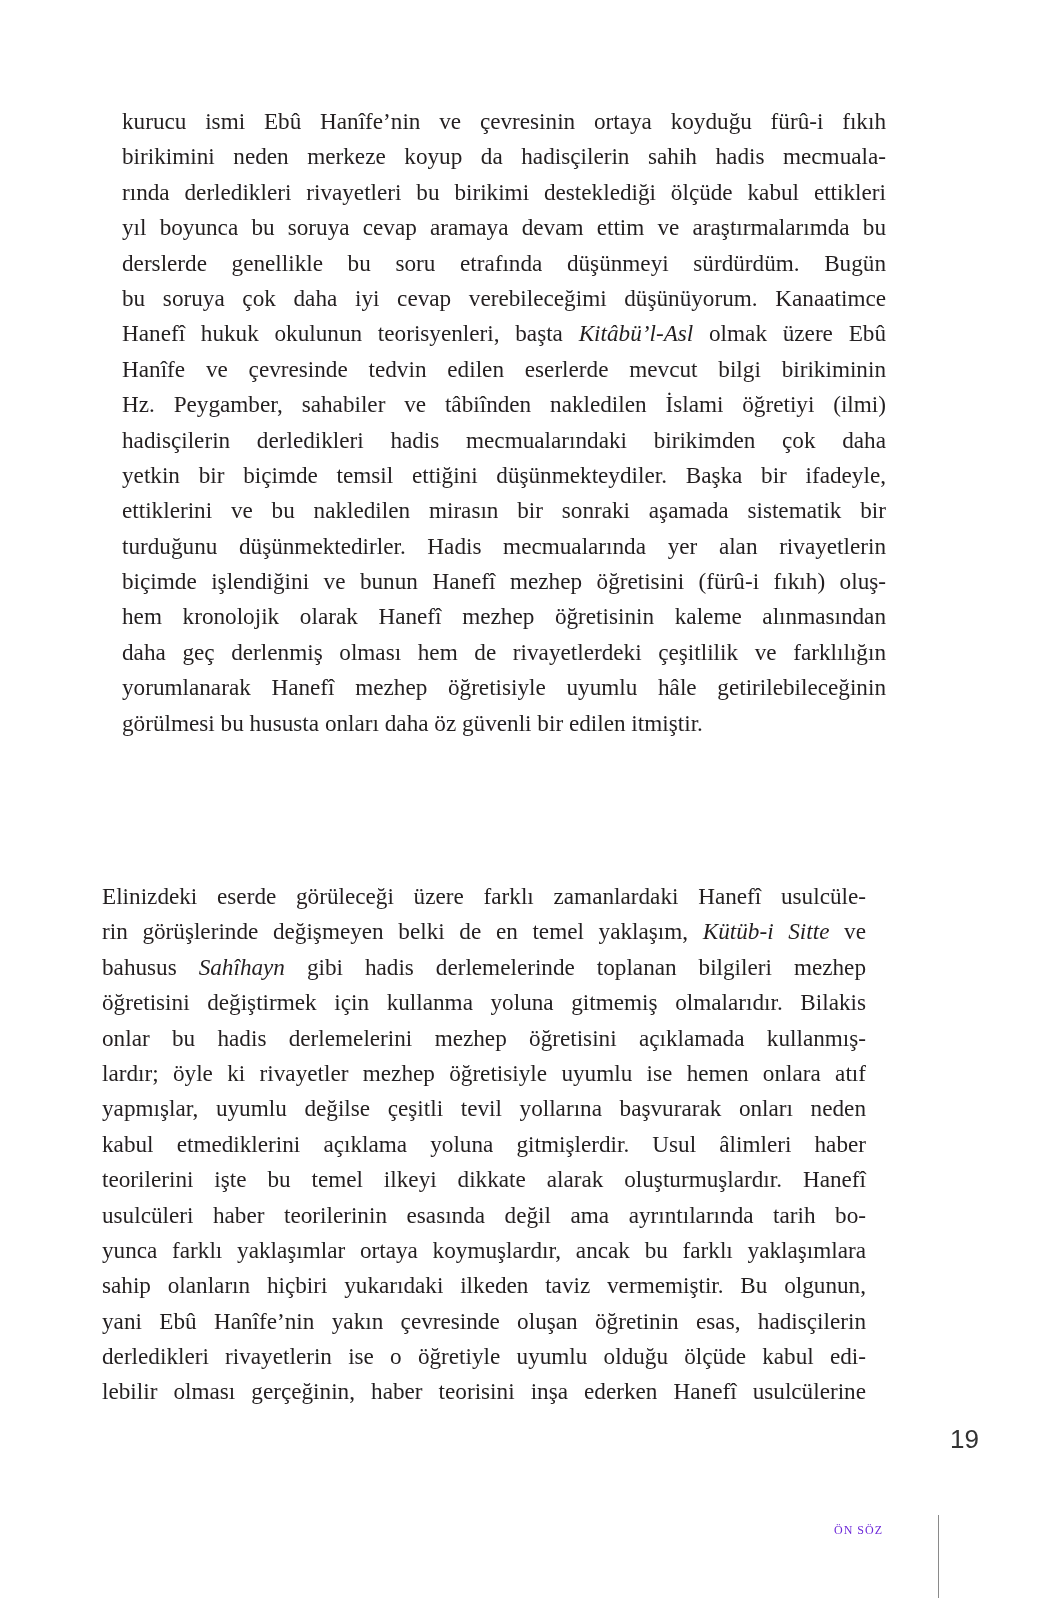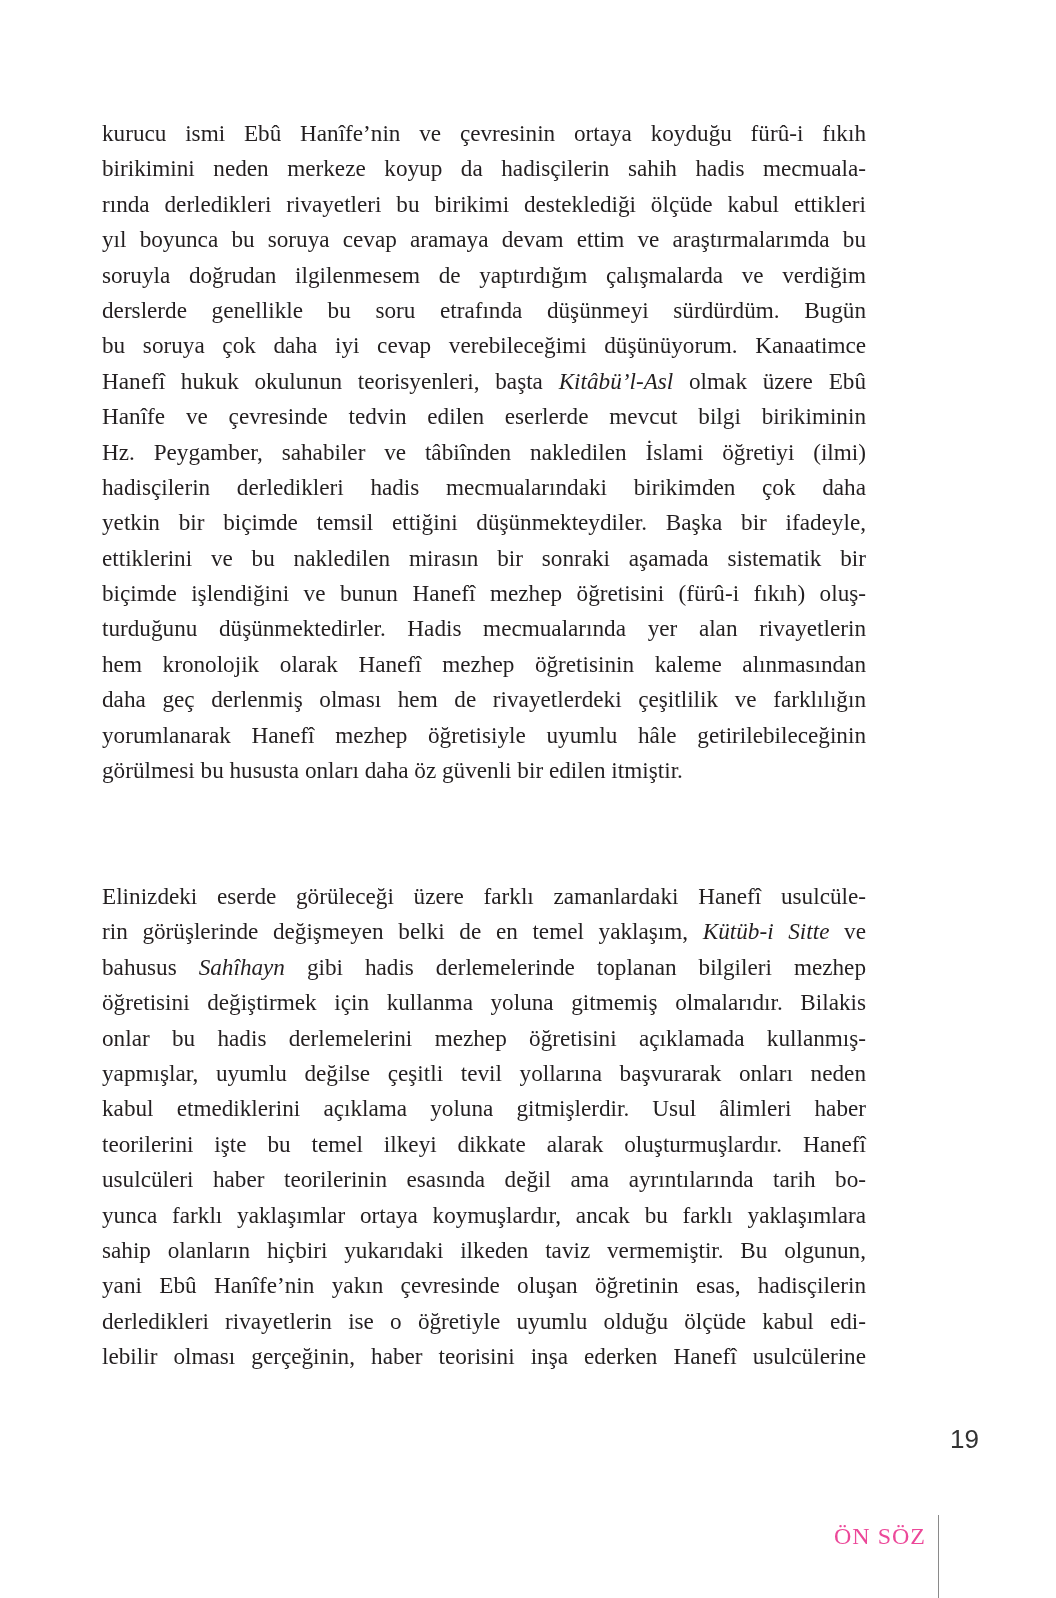"kurucu ismi Ebû Hanîfe’nin ve" #para-1 { margin-left: none -> 20px; top: 116px -> 104px }
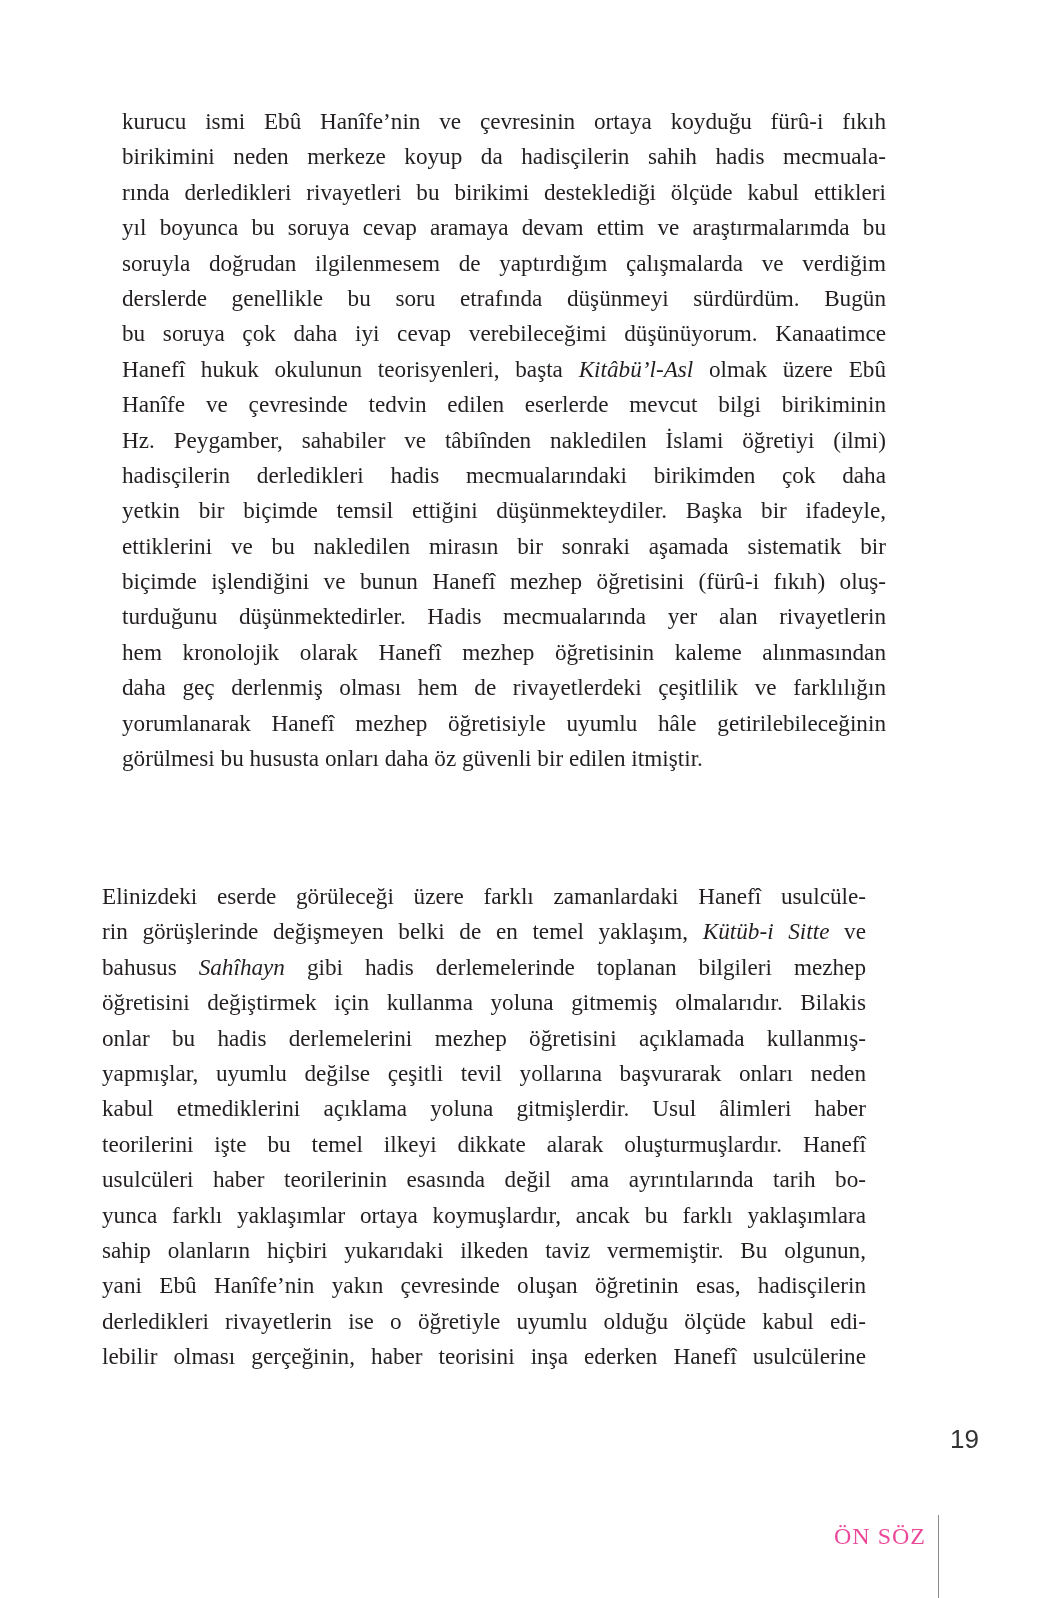"soruyla doğrudan ilgilenmesem de" span.line { html: <span><span>soruyla doğrudan ilgilenmesem de yaptırdığım çalışmalarda ve verdiğim</span></span> -> none }
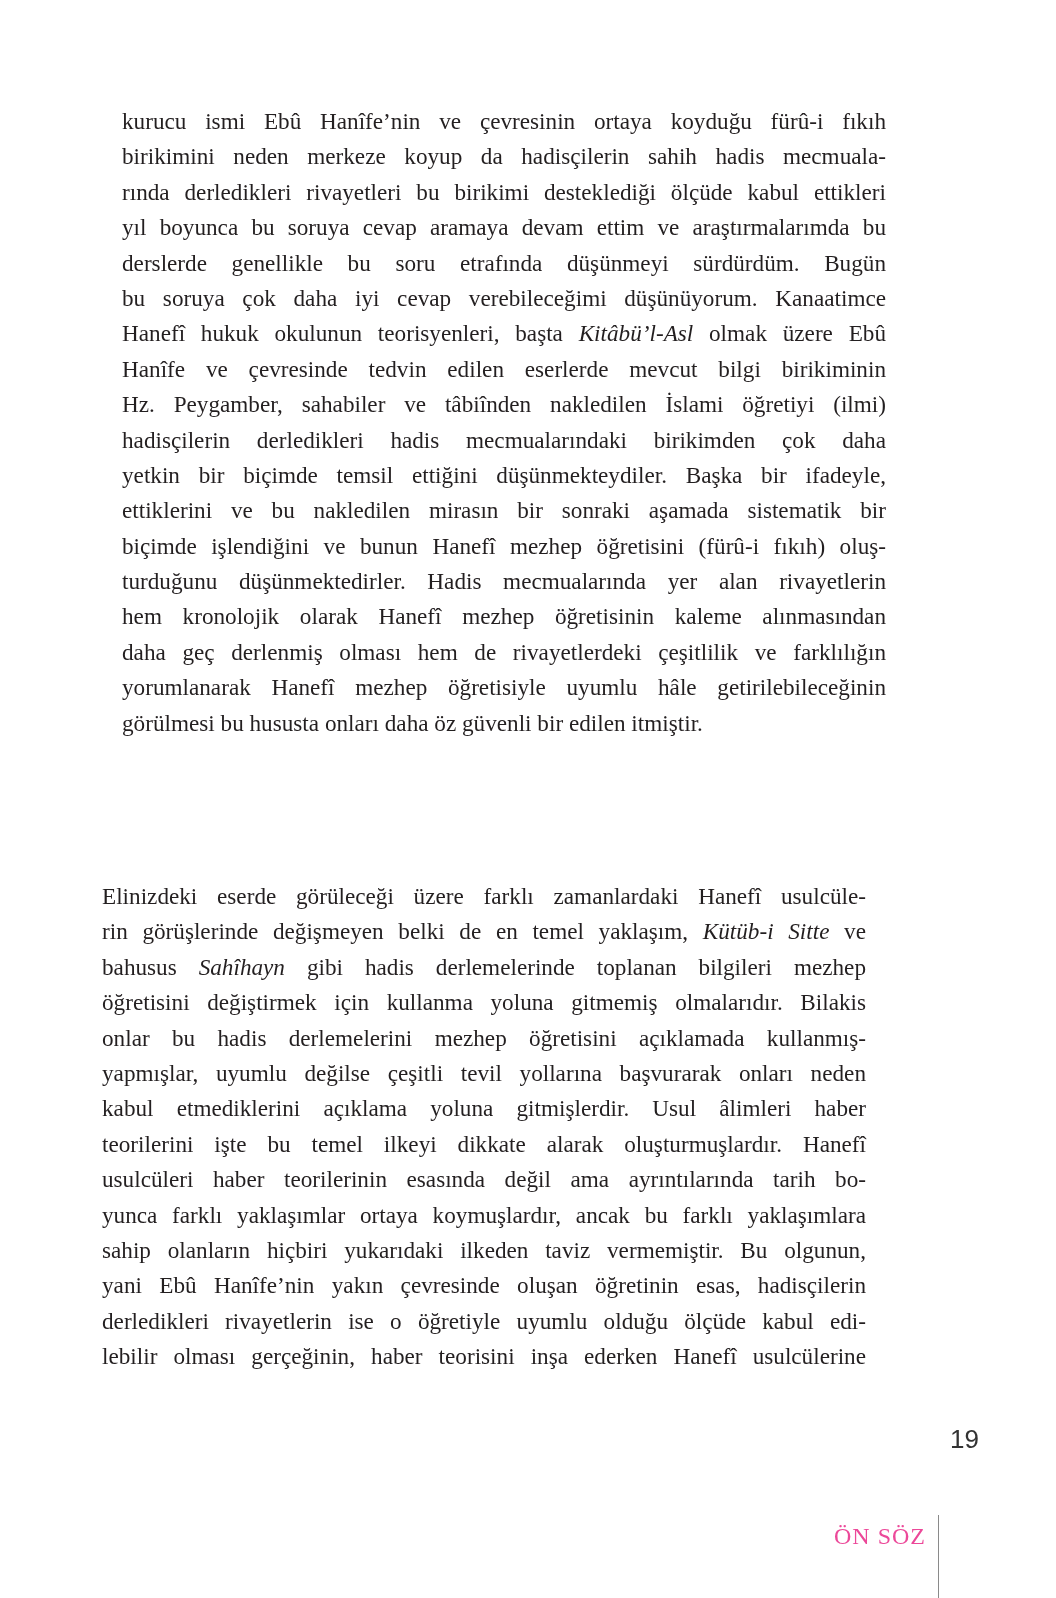"biçimde işlendiğini ve bunun Hanefî" span.line { order: before "turduğunu düşünmektedirler. Hadis" -> after "turduğunu düşünmektedirler. Hadis" }
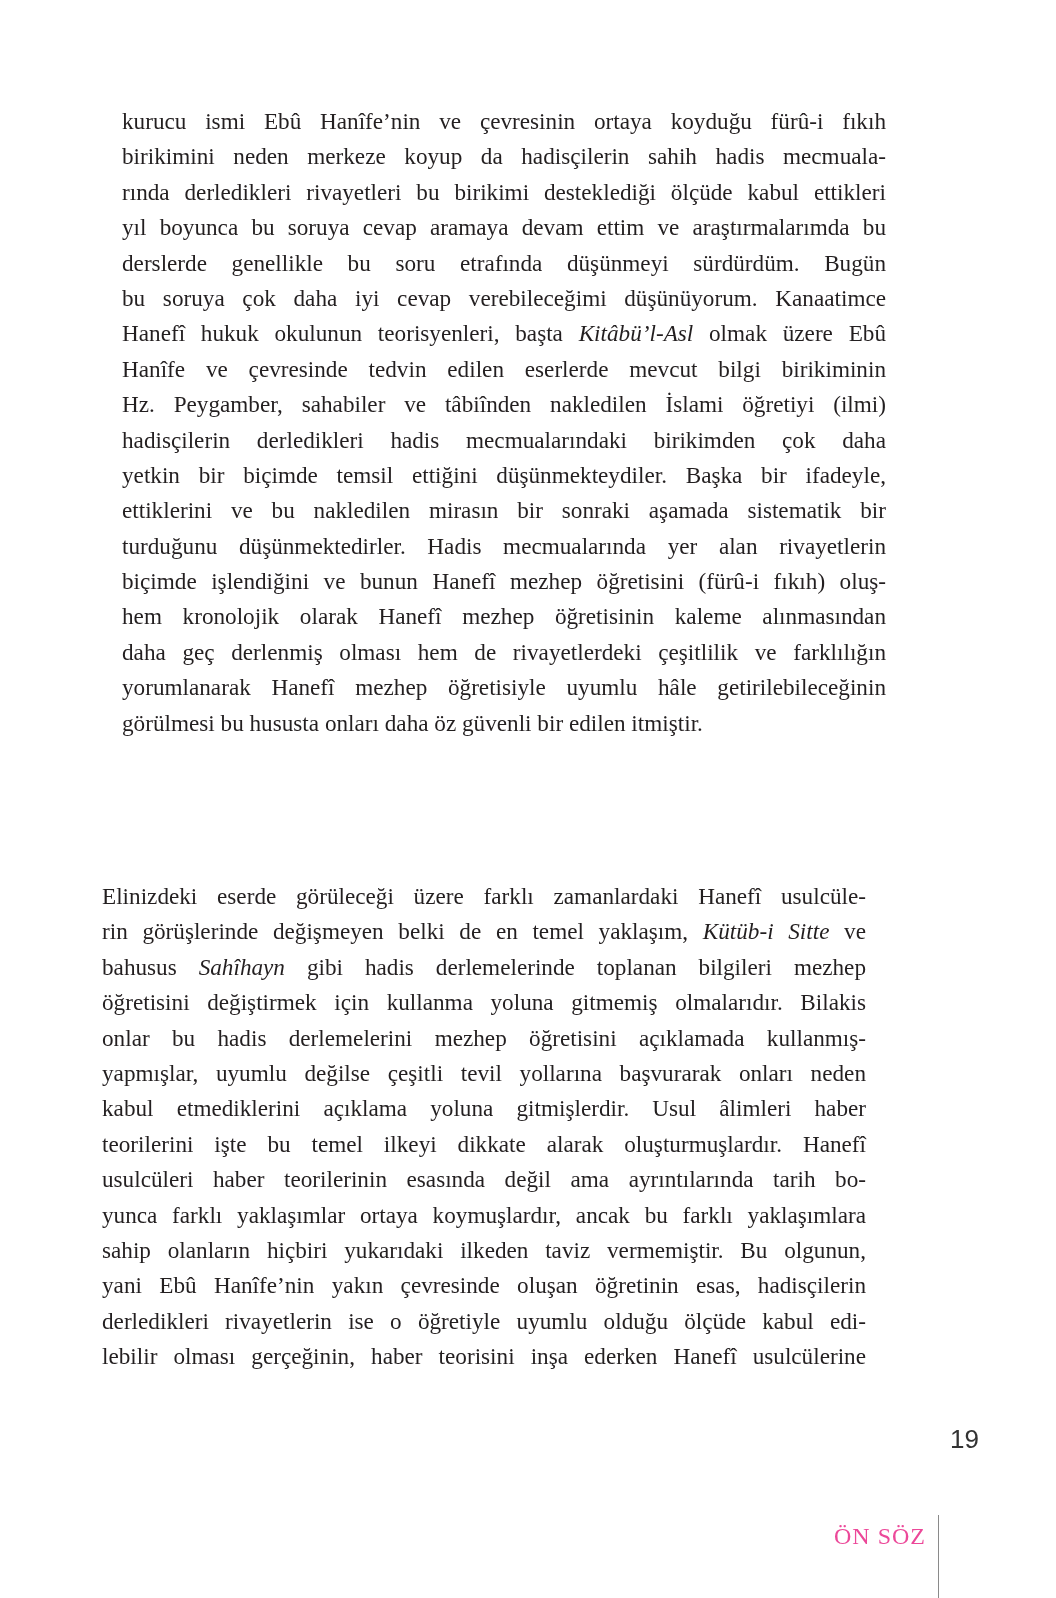"lardır; öyle ki rivayetler mezhep" span.line { html: none -> <span><span>lardır; öyle ki rivayetler mezhep öğretisiyle uyumlu ise hemen onlara atıf</span></span> }
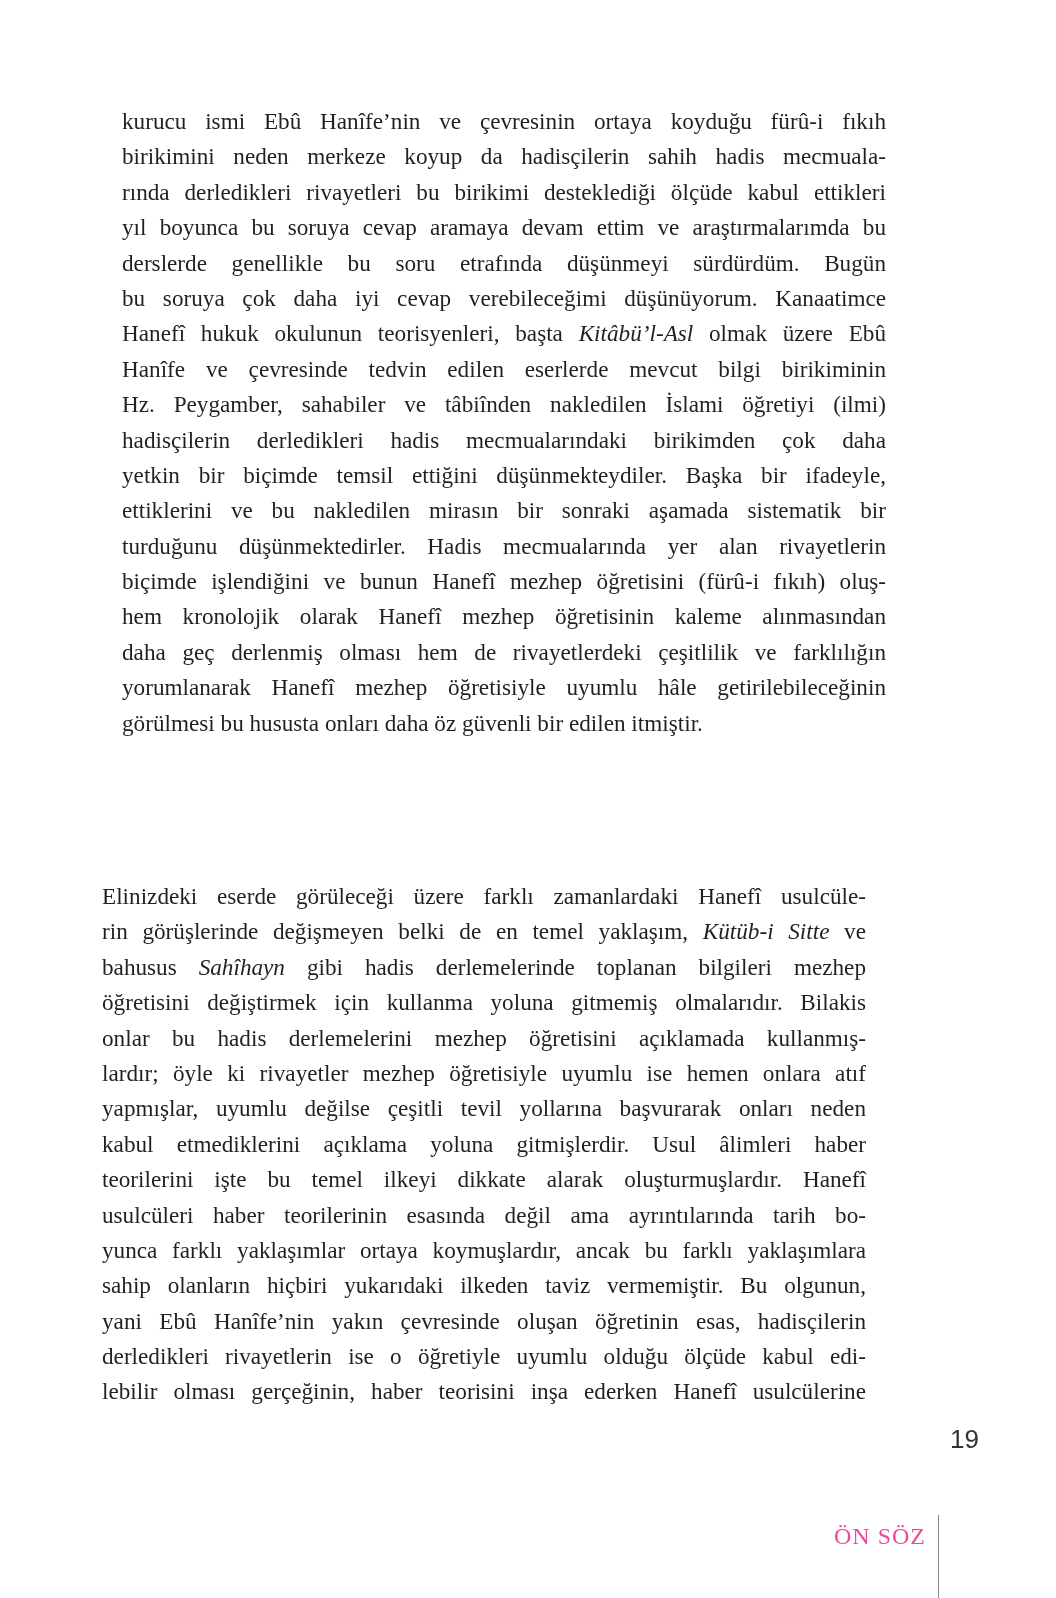"ÖN SÖZ" .footer-label { color: #ec4899 -> #6d28d9; font-size: 24px -> 12px }
